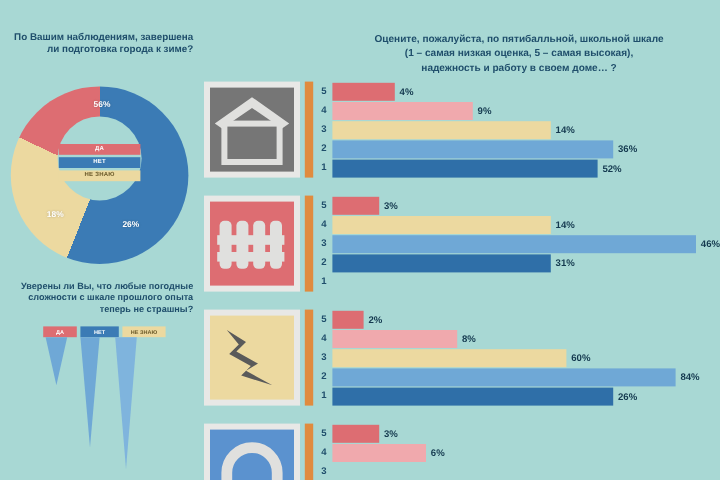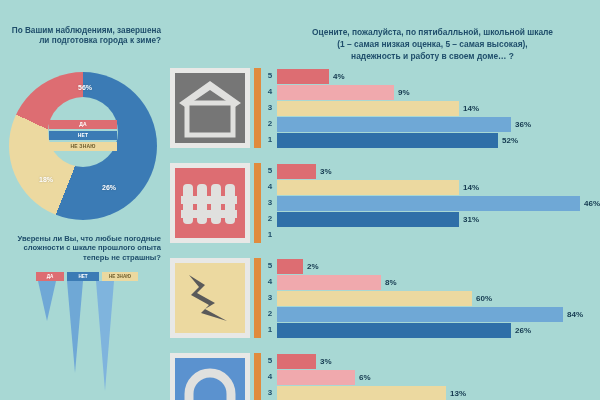"13%" div.bar-row { html: <div> <div></div> <span>13%</span> </div> -> none }
